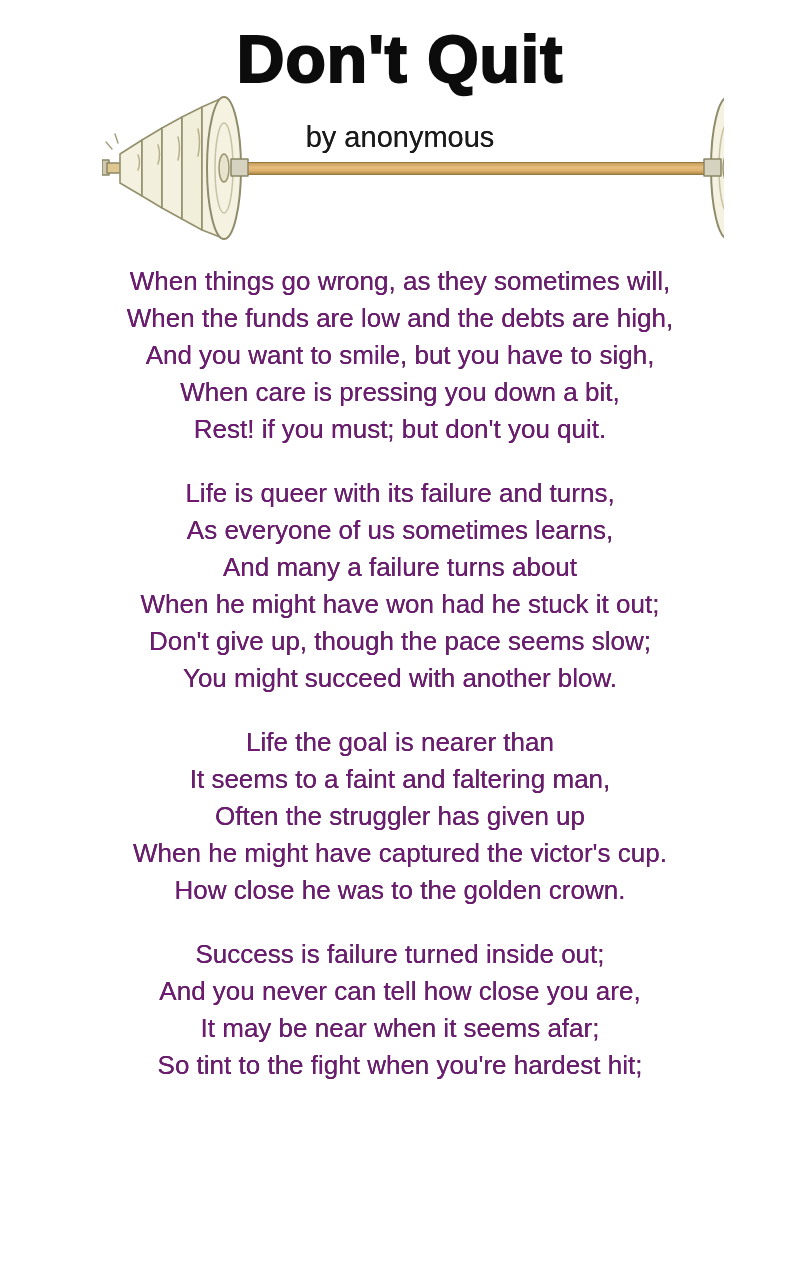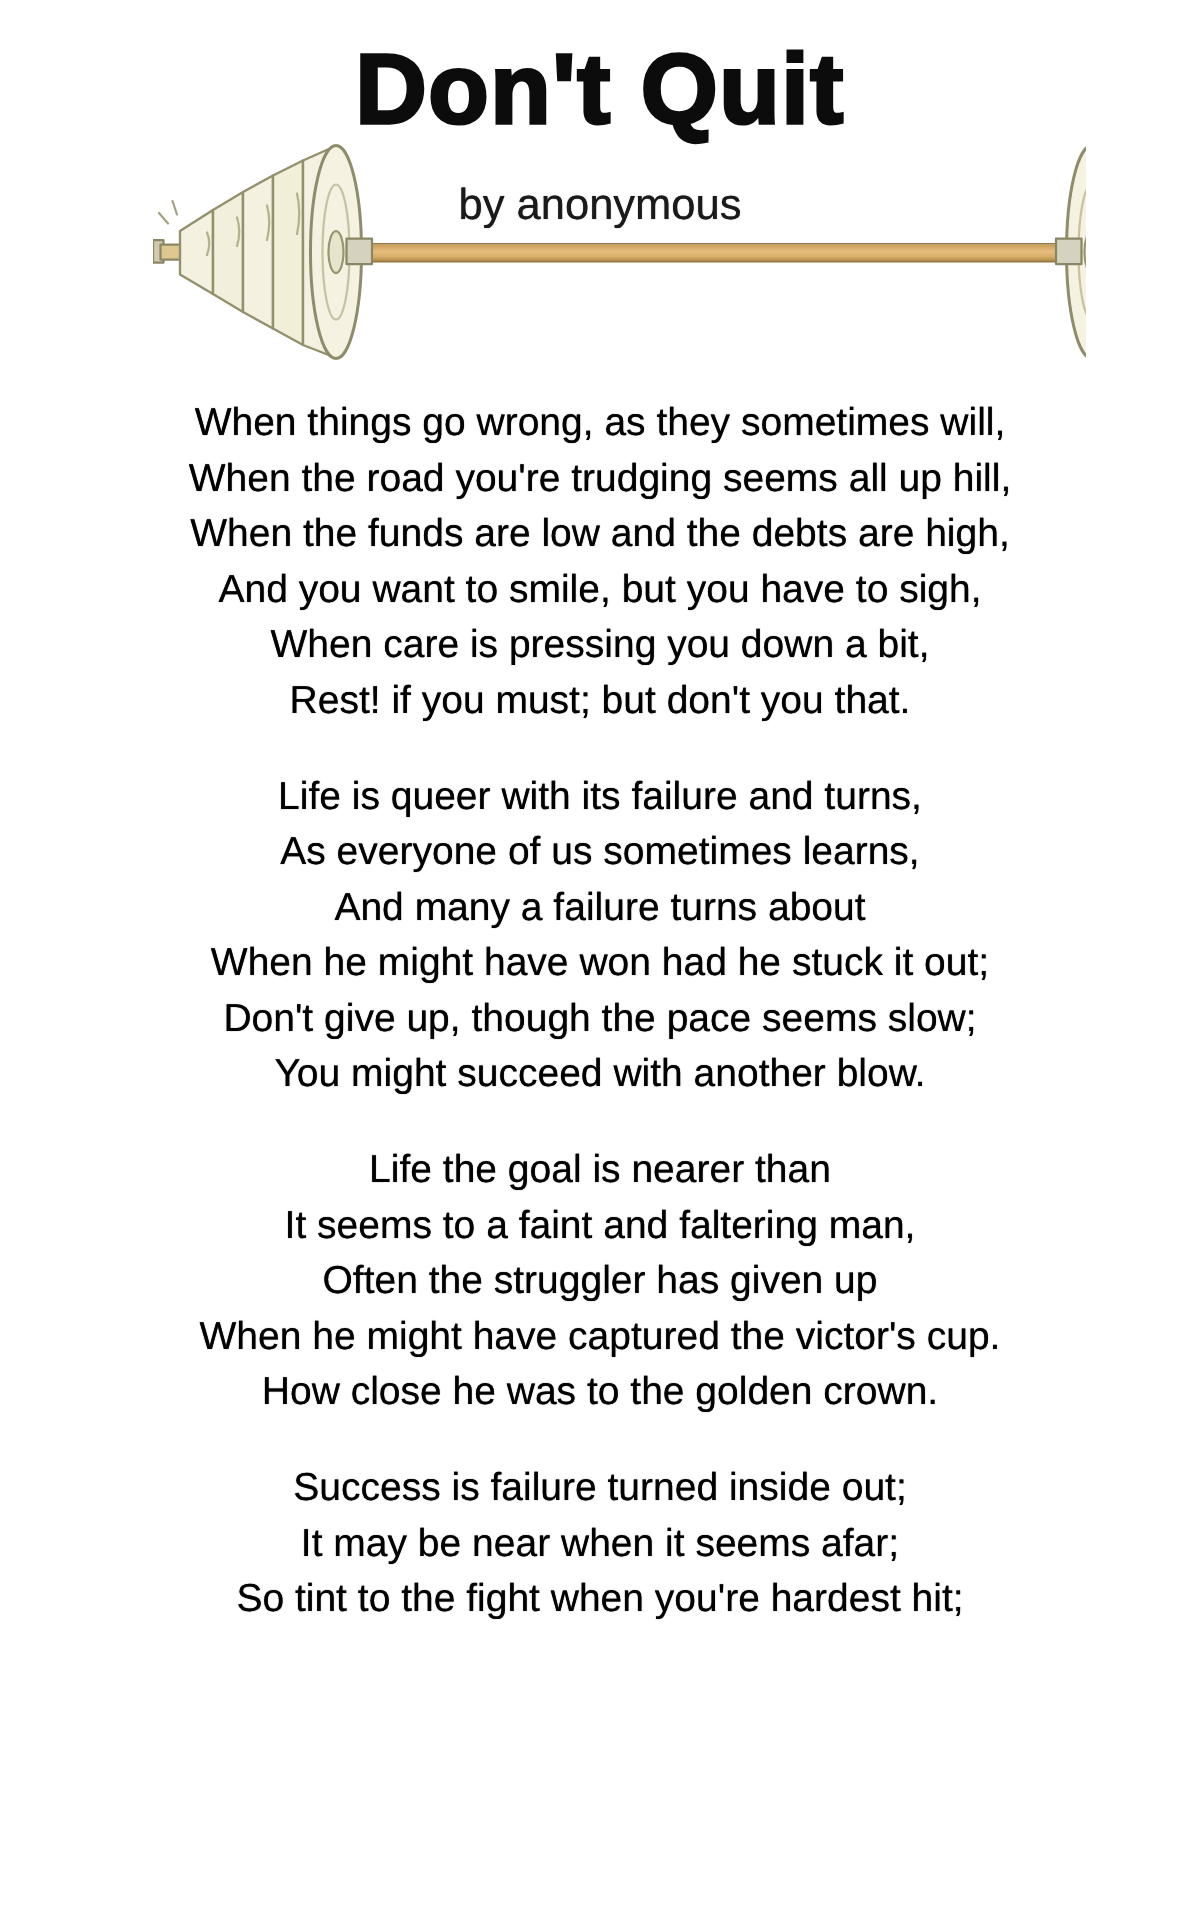"When things go wrong, as" .poem { color: #000000 -> #701a75 }
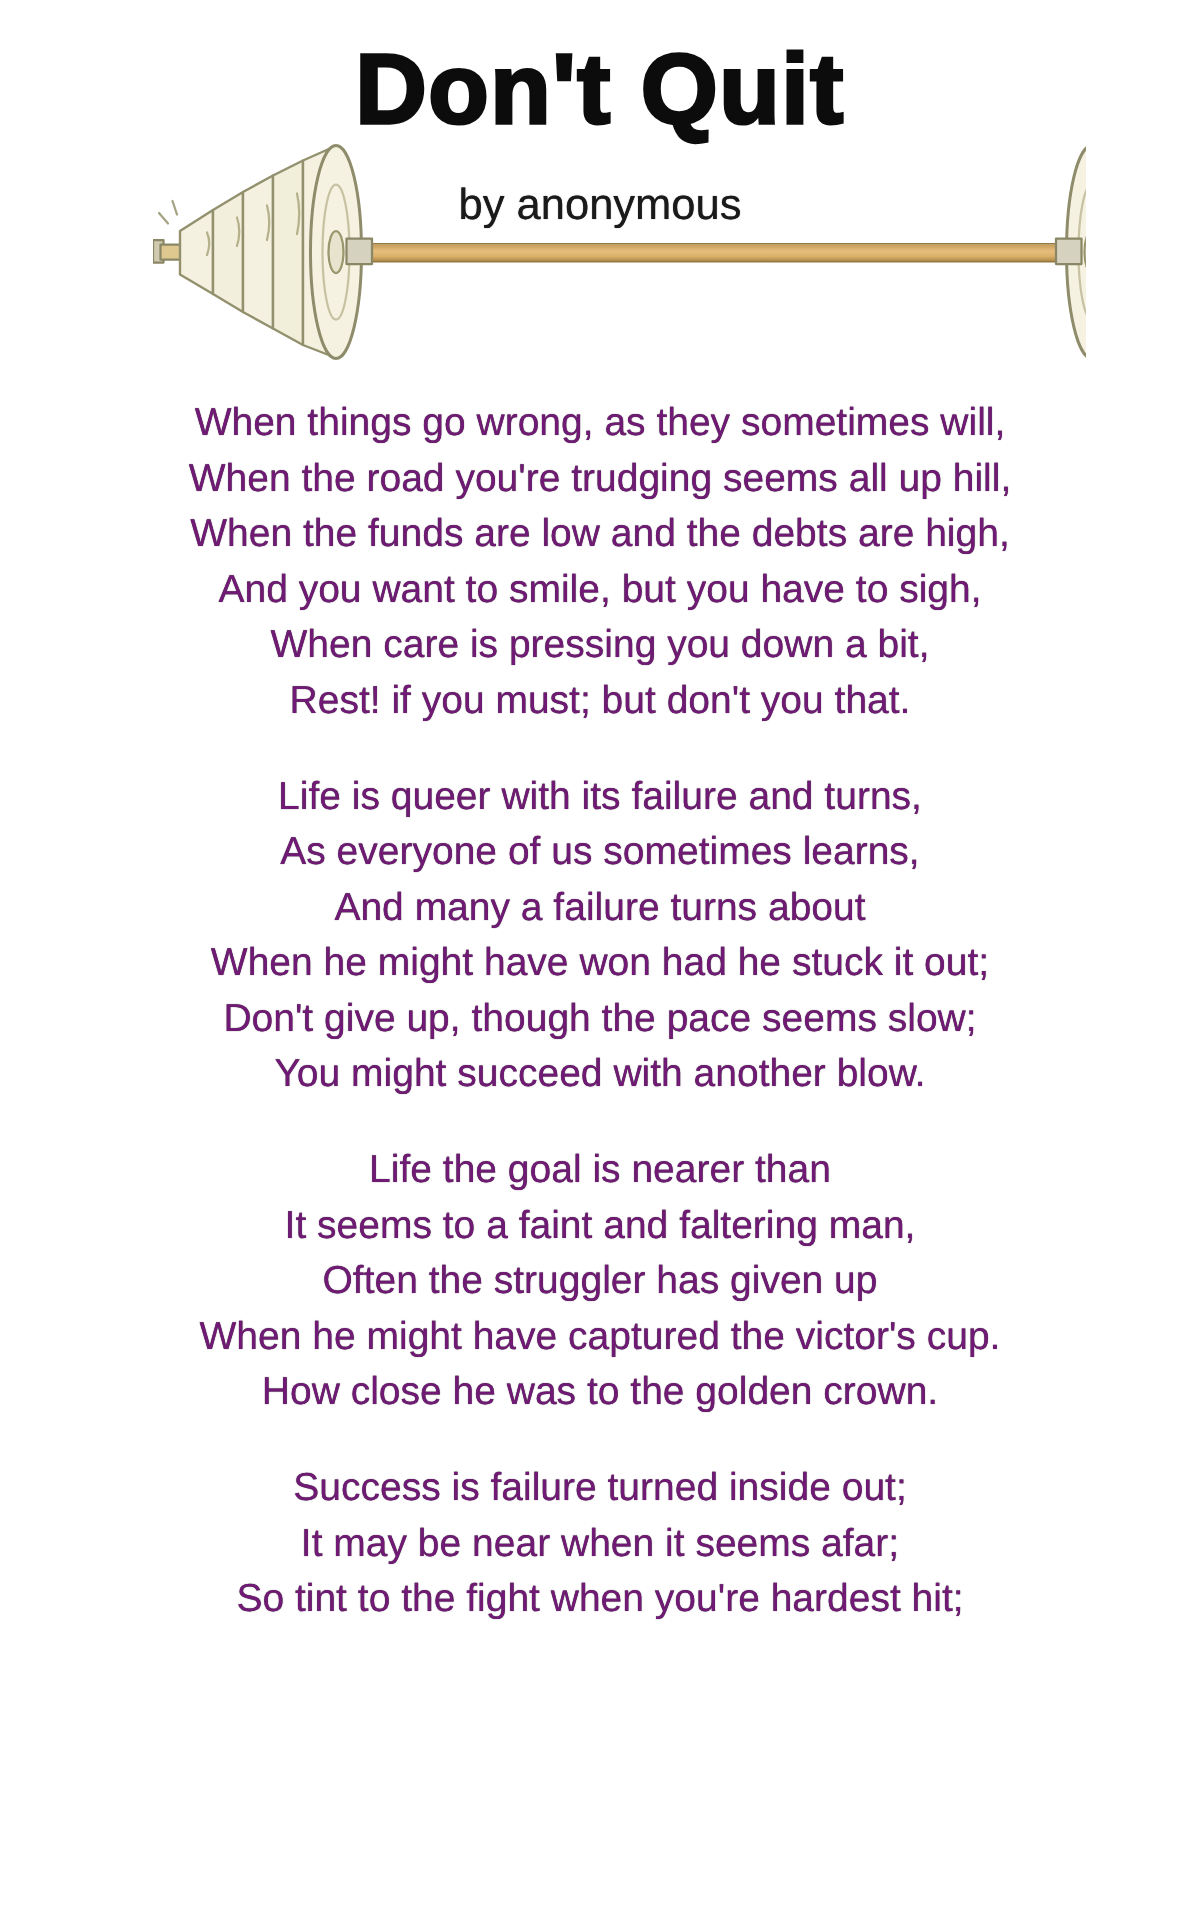"When the road you're trudging" div { html: <div>When the road you're trudging seems all up hill,</div> -> none }
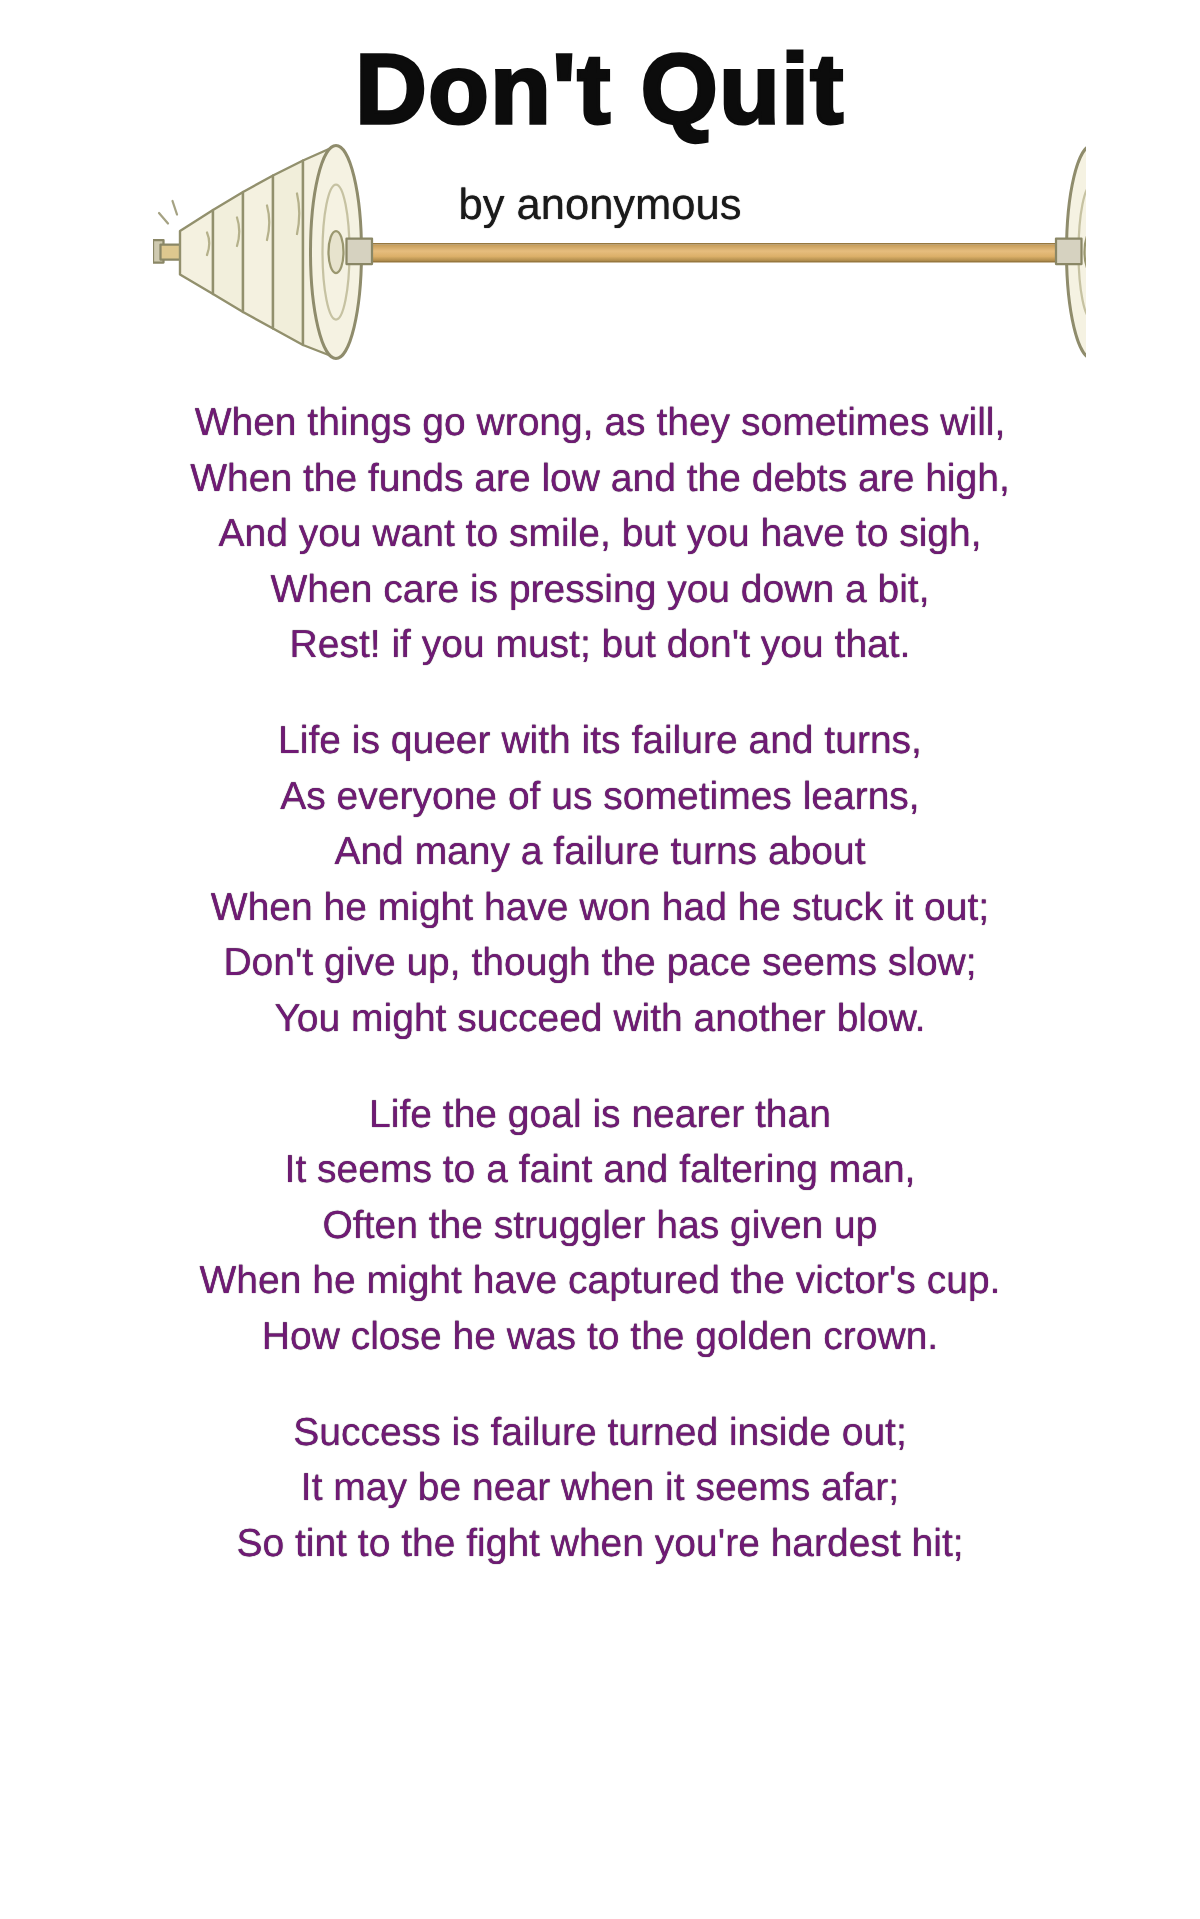"Rest! if you must; but" div { text: that -> quit }
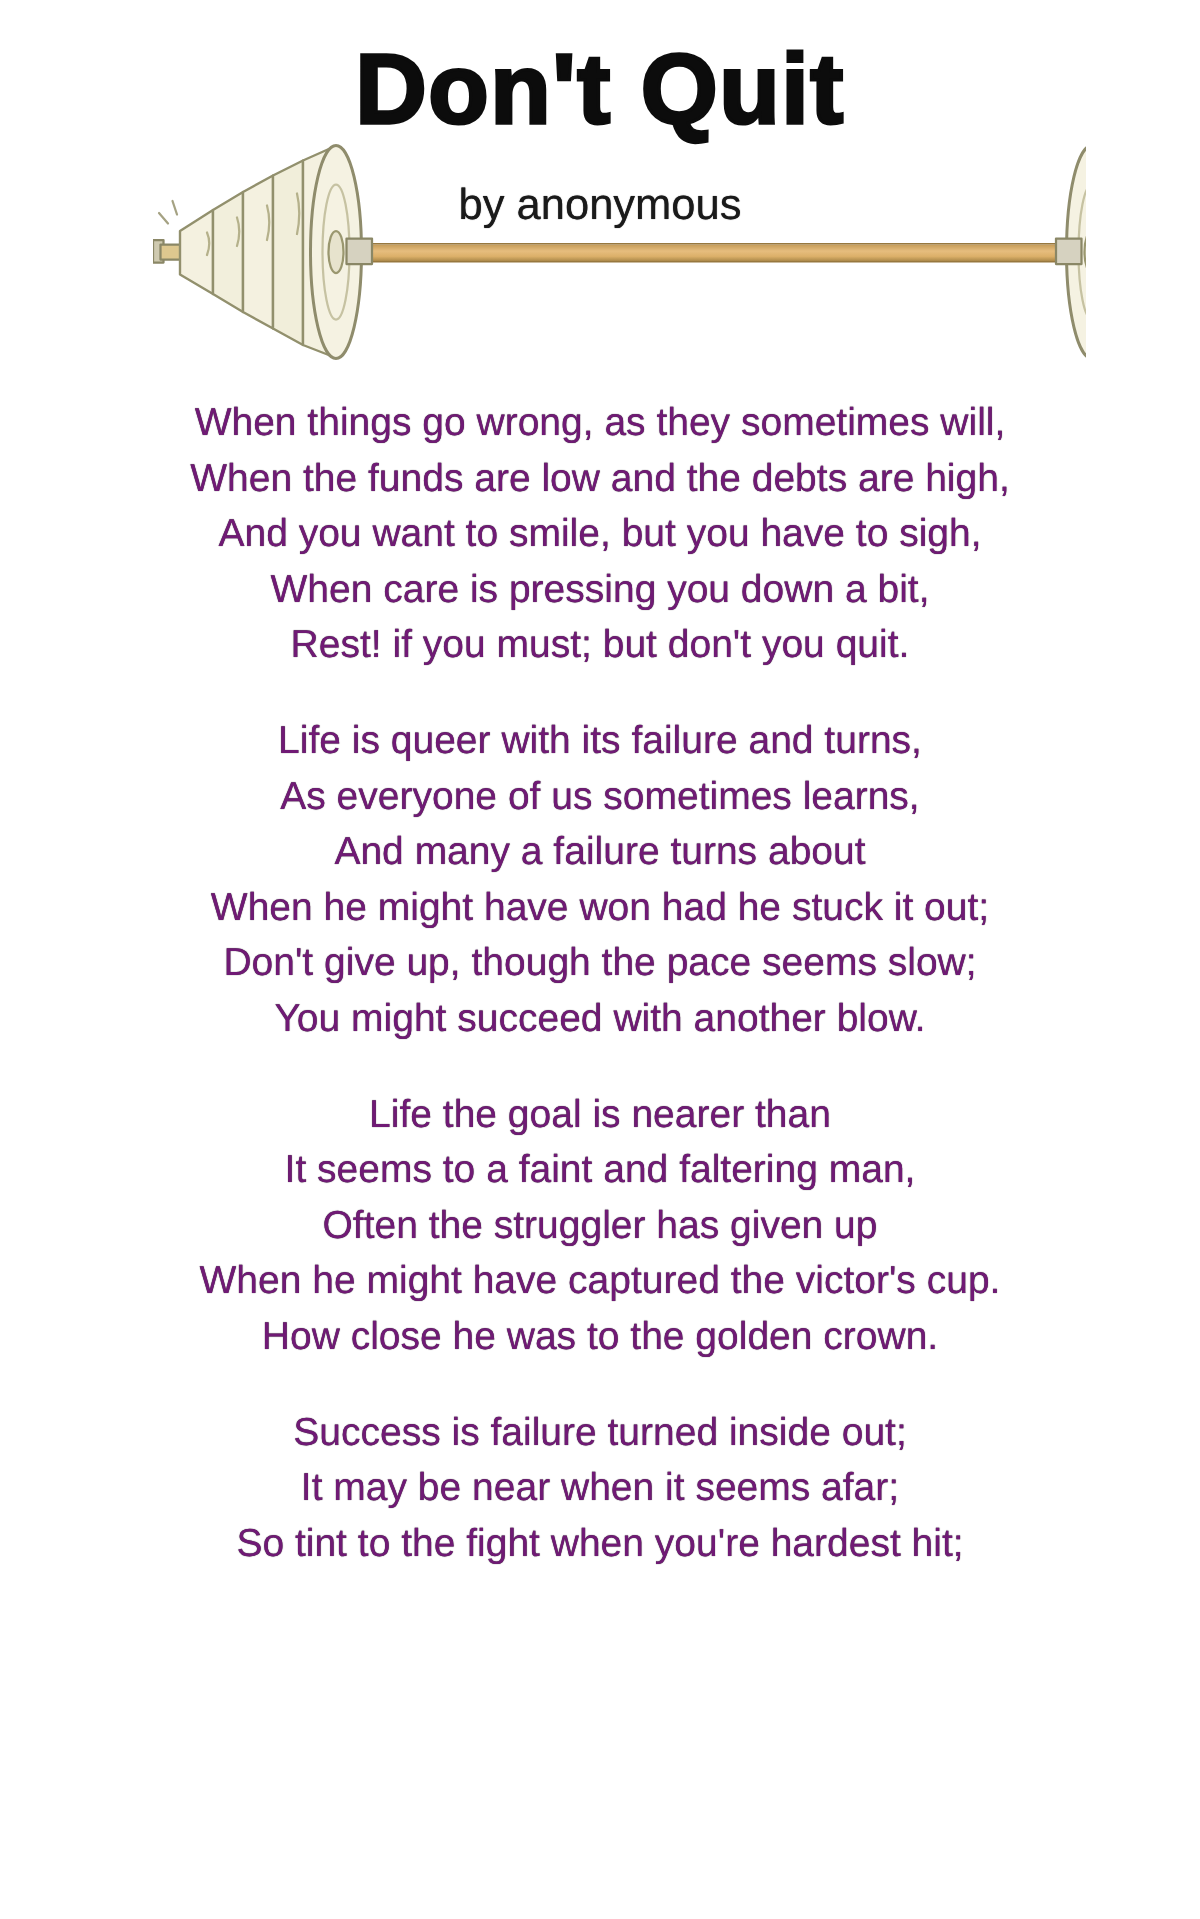"And you never can tell" div { html: none -> <div>And you never can tell how close you are,</div> }
